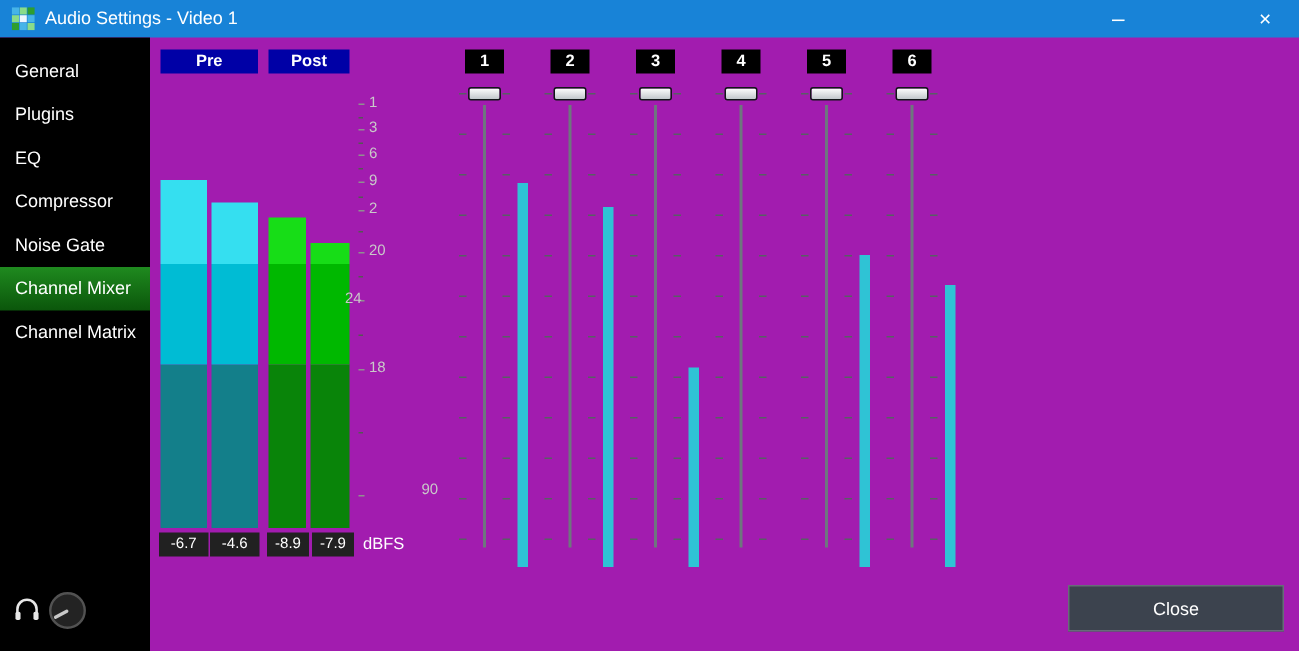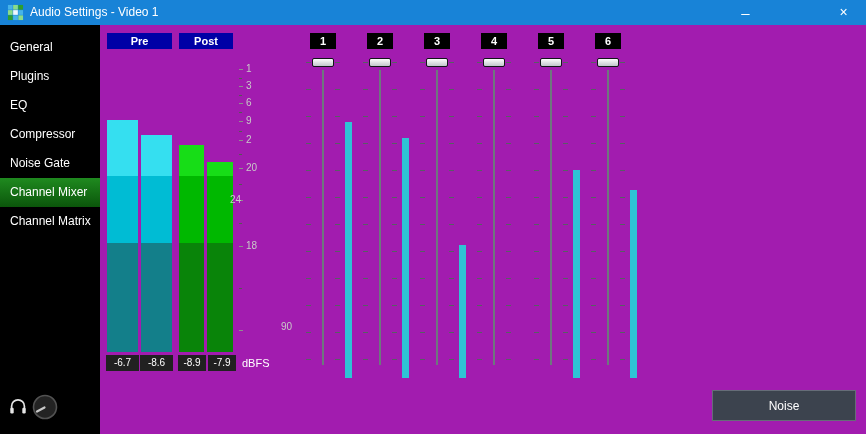"-8.6" div.readout { text: -8.6 -> -4.6 }
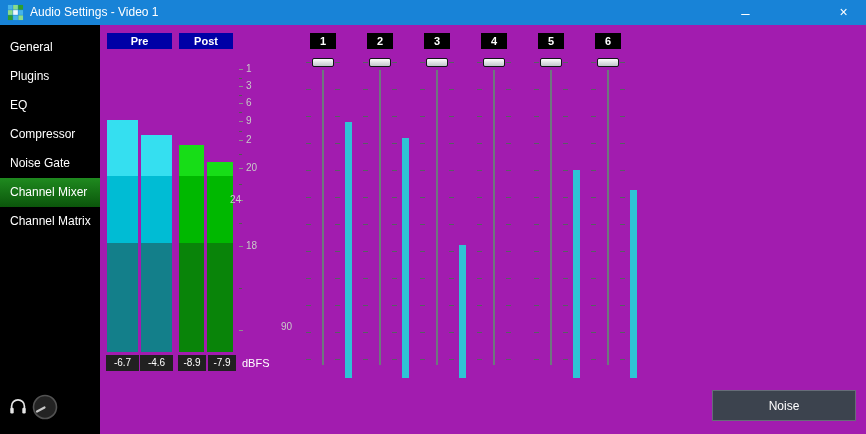"Noise" button.close-btn { text: Noise -> Close }
